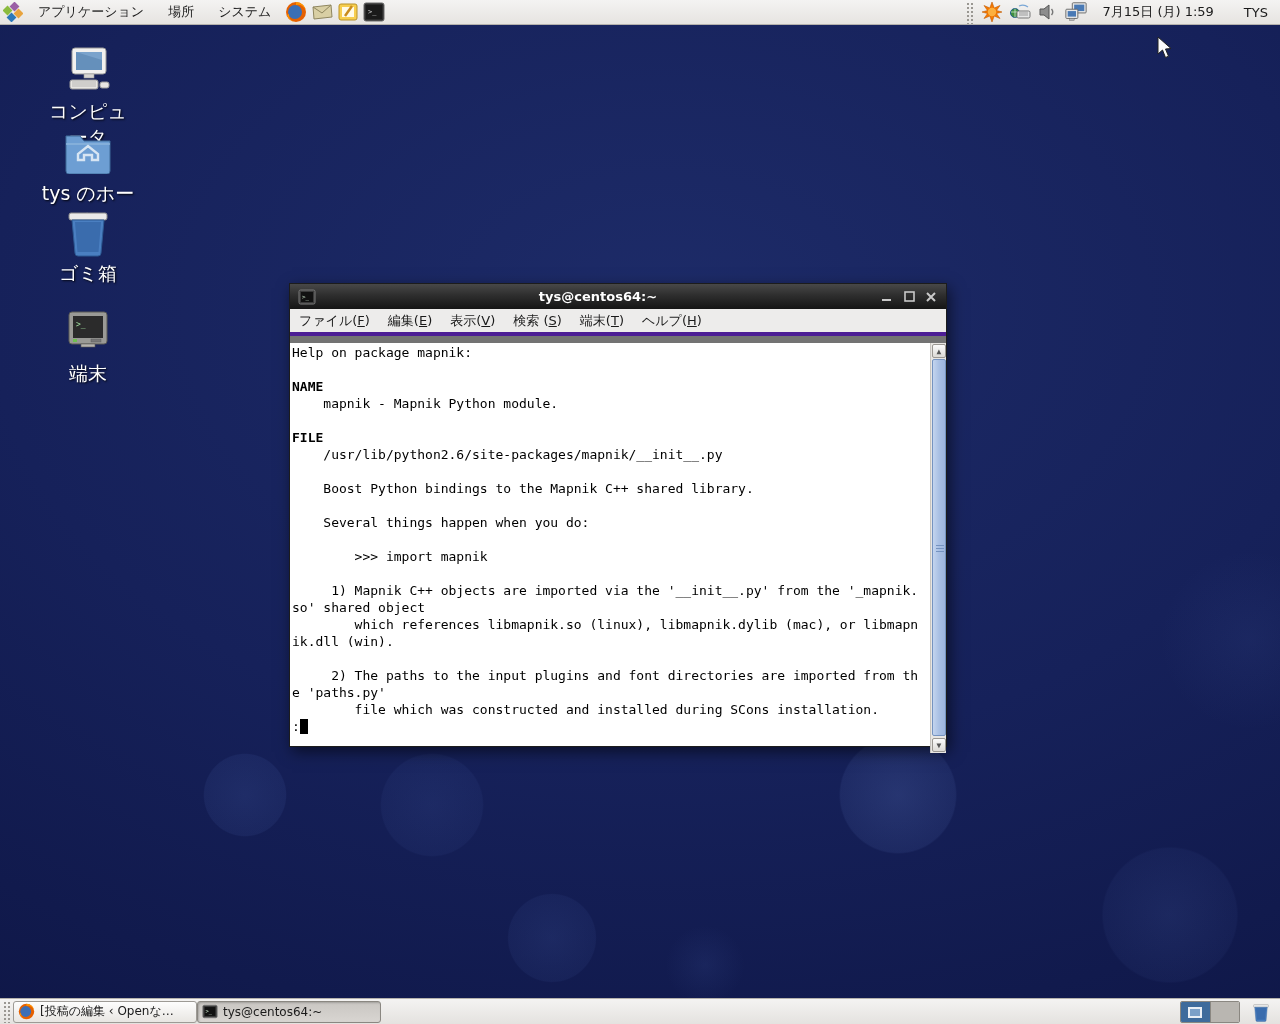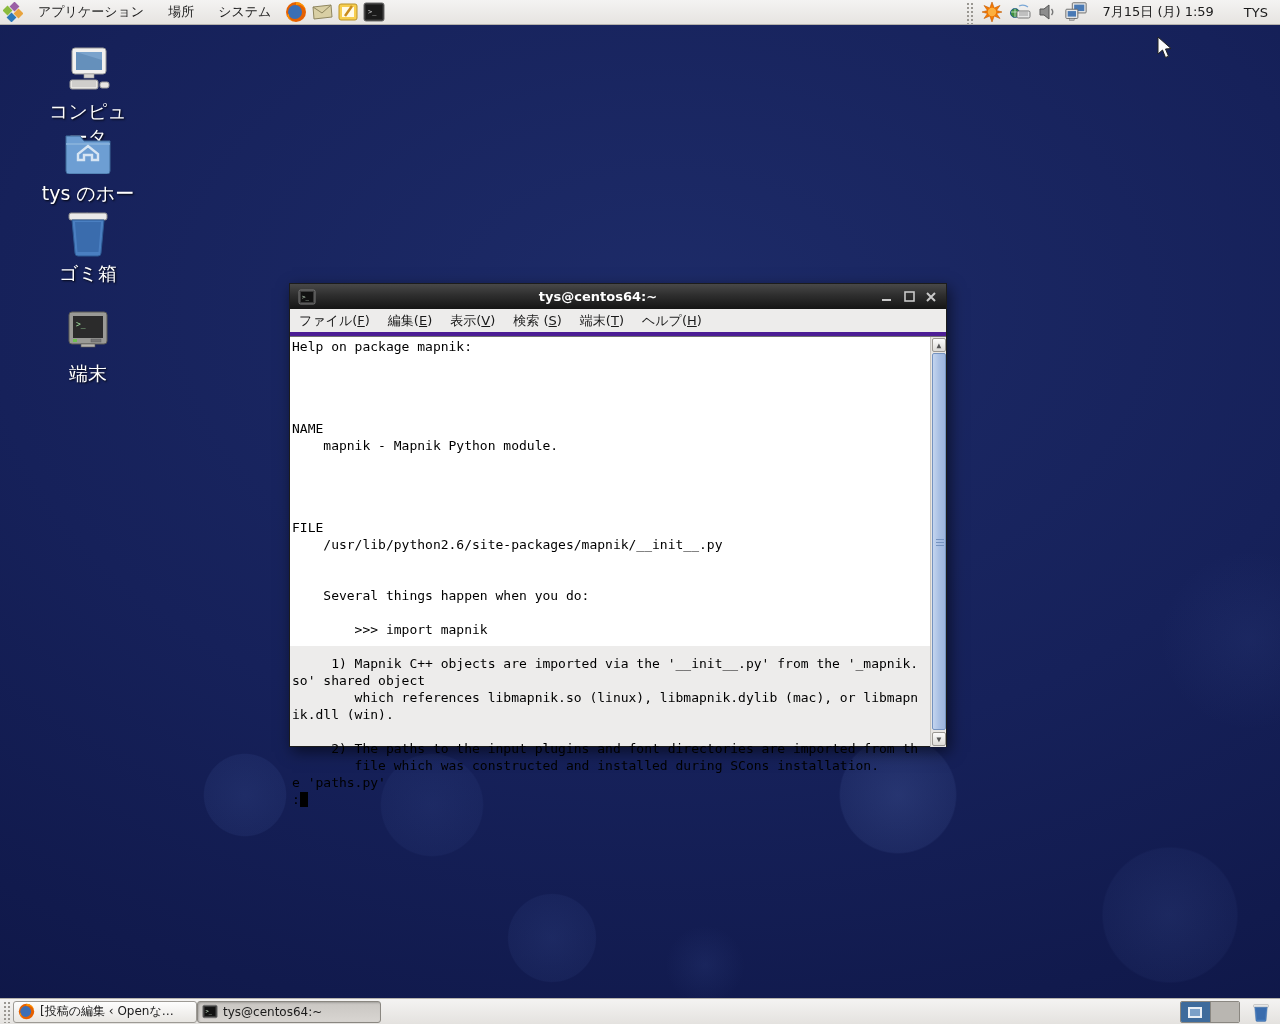"Help on package mapnik:" .term { border-top: 1px solid #737373 -> 7px solid #737373; height: 310px -> 410px }
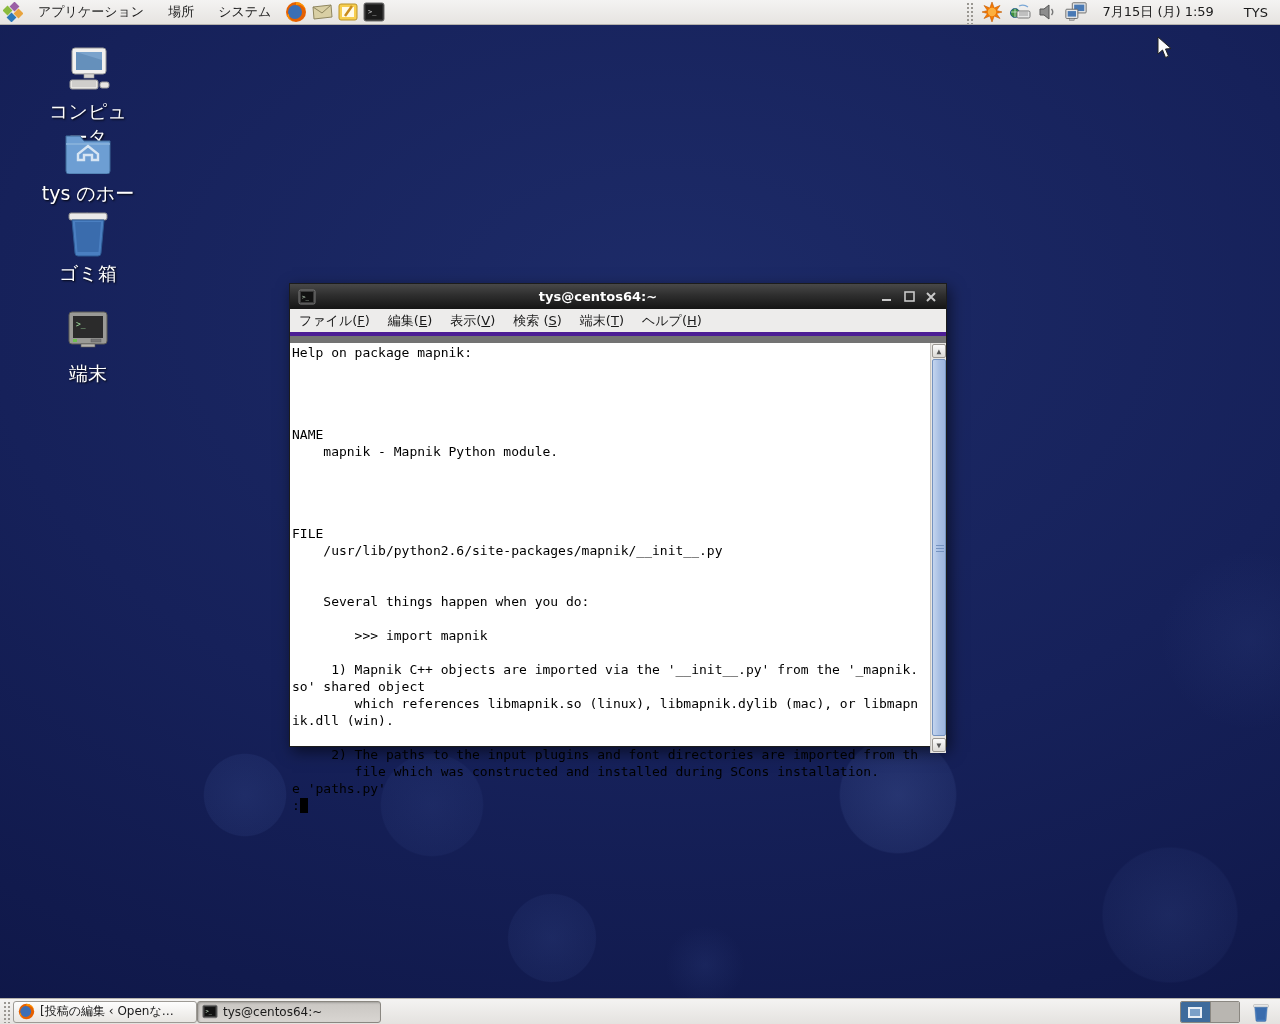"NAME" .tline.bold { font-weight: normal -> bold; margin-top: 48px -> none }
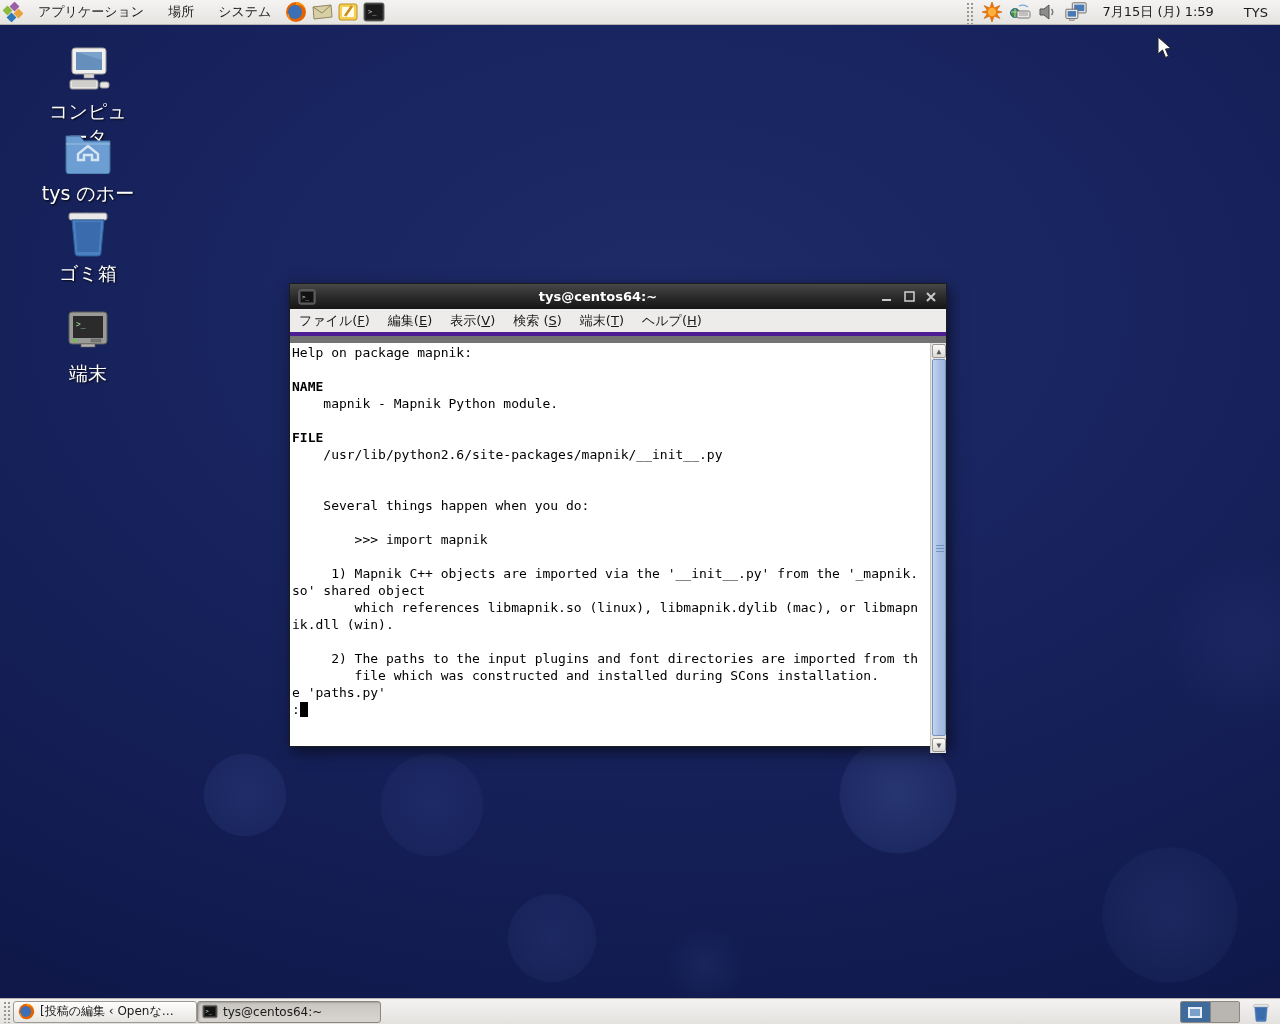"Boost Python bindings to the" div.tline { html: none -> <div> Boost Python bindings to the Mapnik C++ shared library.</div> }
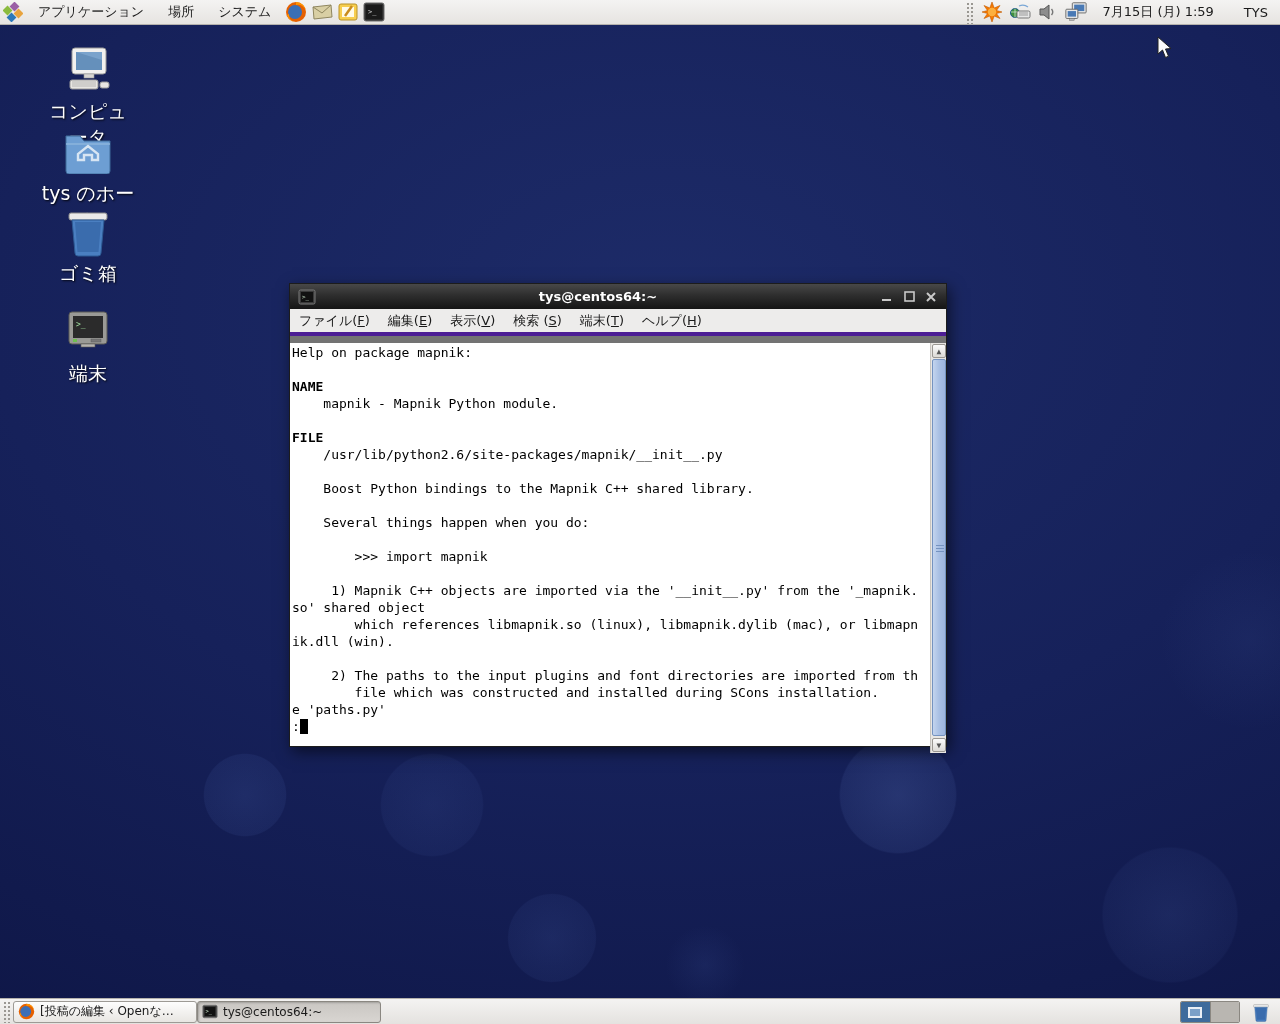"file which was constructed and" div.tline { order: before "e 'paths.py'" -> after "e 'paths.py'" }
